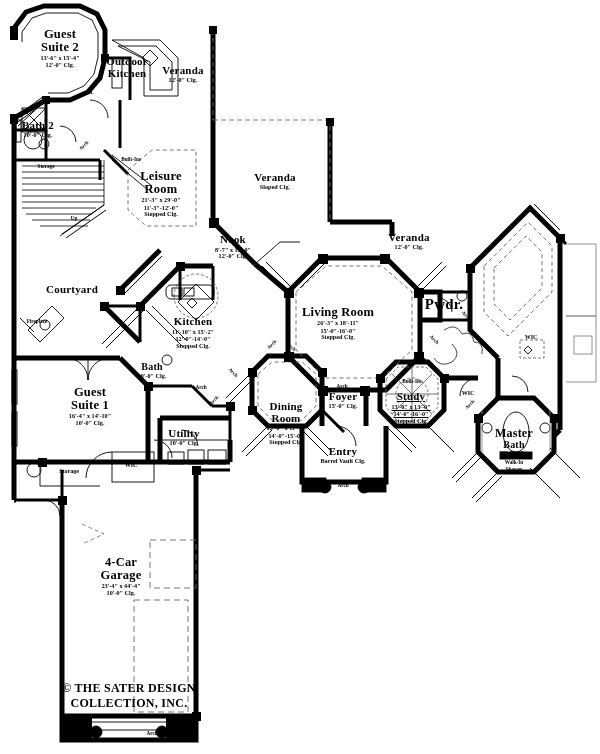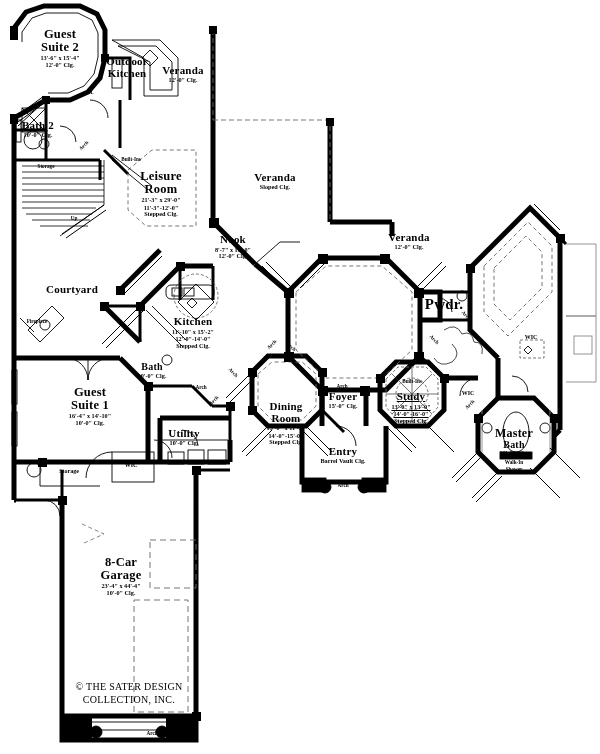"Living Room" div.lbl { html: none -> <div> <span>Living Room</span> <span>26'-3" x 18'-11"</span> <span>15'-0"-16'-0"</span> <span>Stepped Clg.</span> </div> }
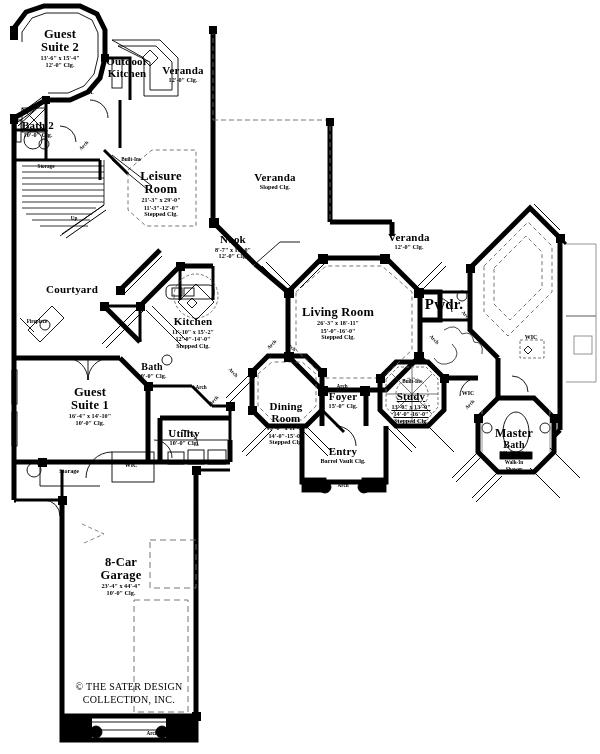"8-Car" span.n { text: 8-Car -> 4-Car }
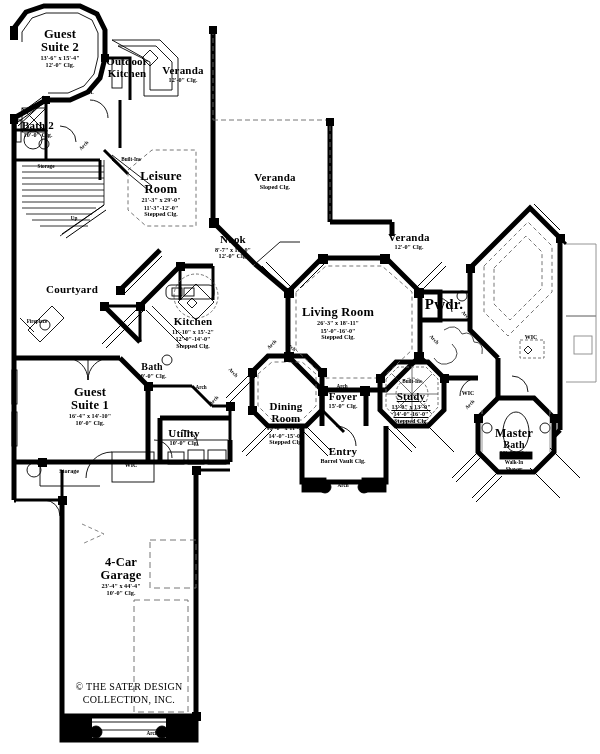"© THE SATER DESIGN" .copy { font-size: 10px -> 12px; font-weight: normal -> bold }
